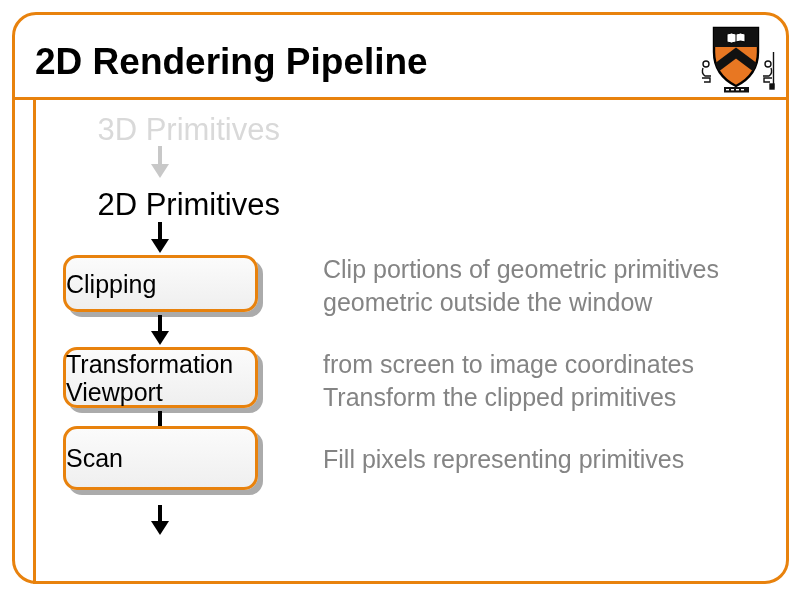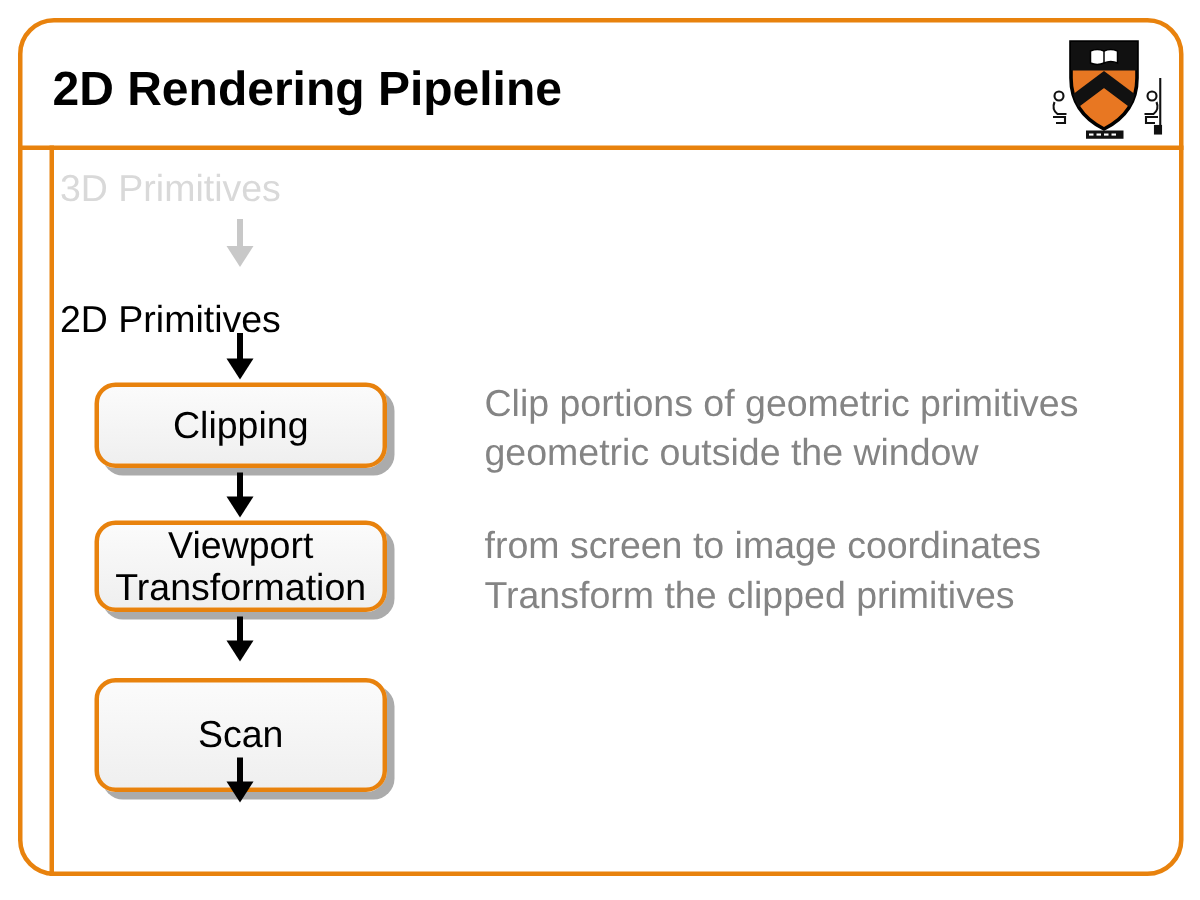"2D Rendering Pipeline" .page-title { font-size: 32px -> 37px }
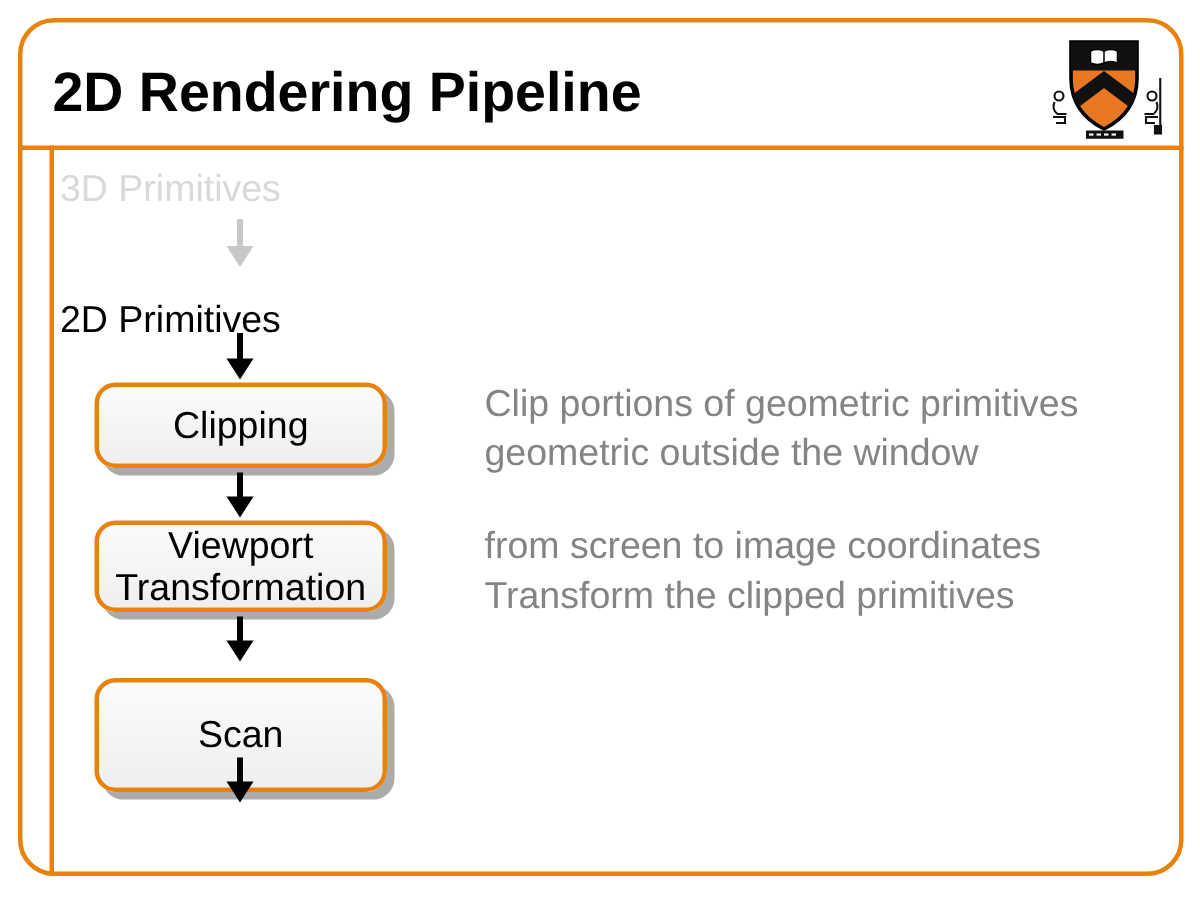"3D Primitives" .flow-label { font-size: 25px -> 31px; text-align: left -> right }
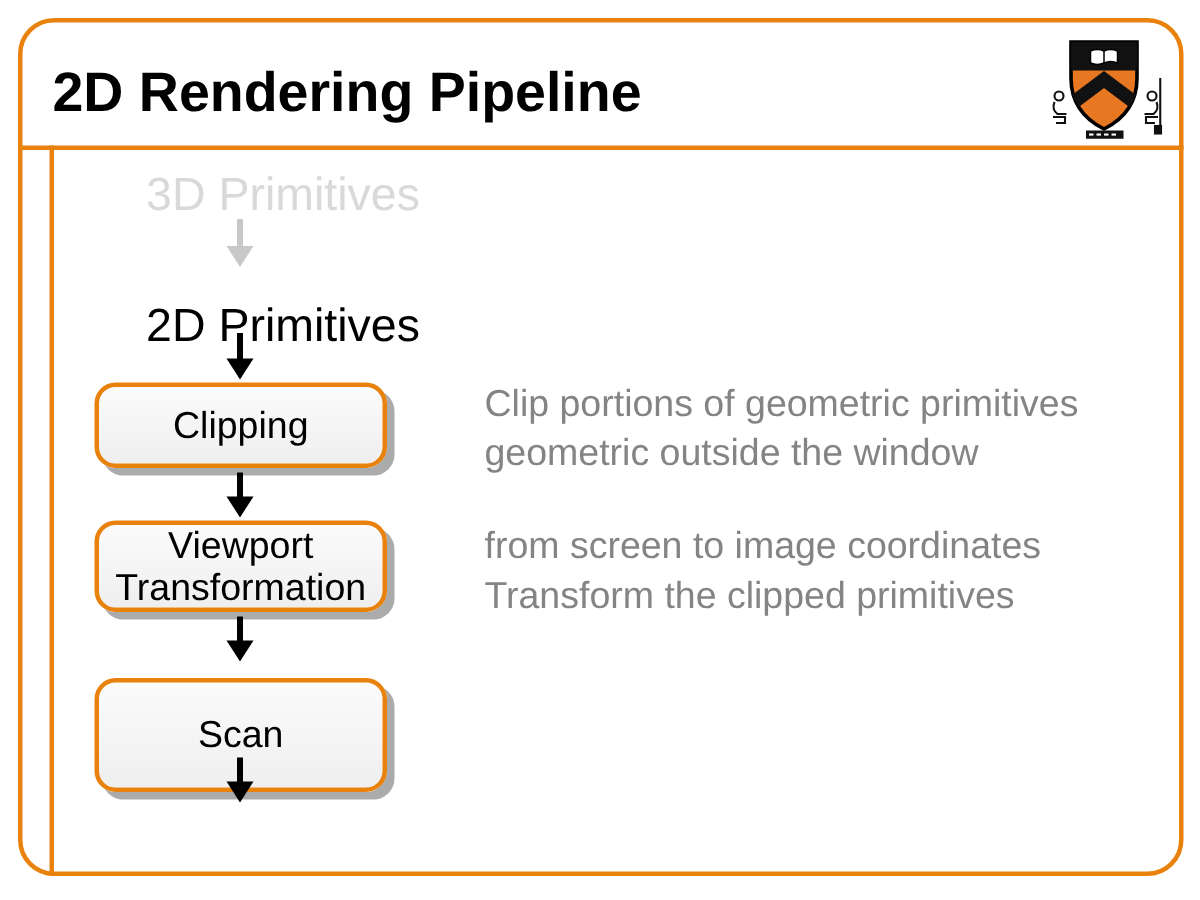"2D Primitives" div.flow-label { top: 199px -> 187px }
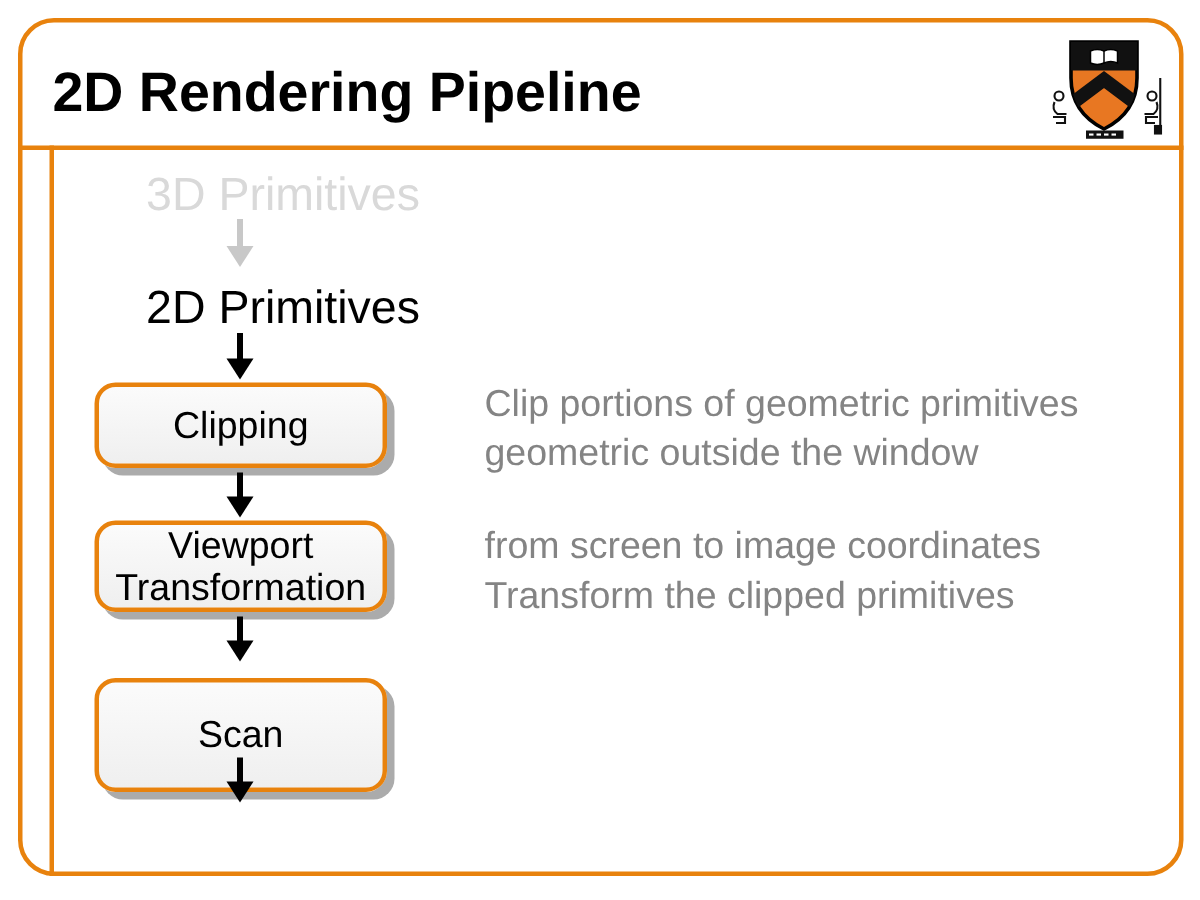"Clipping" .flow-box { align-items: center -> flex-start }
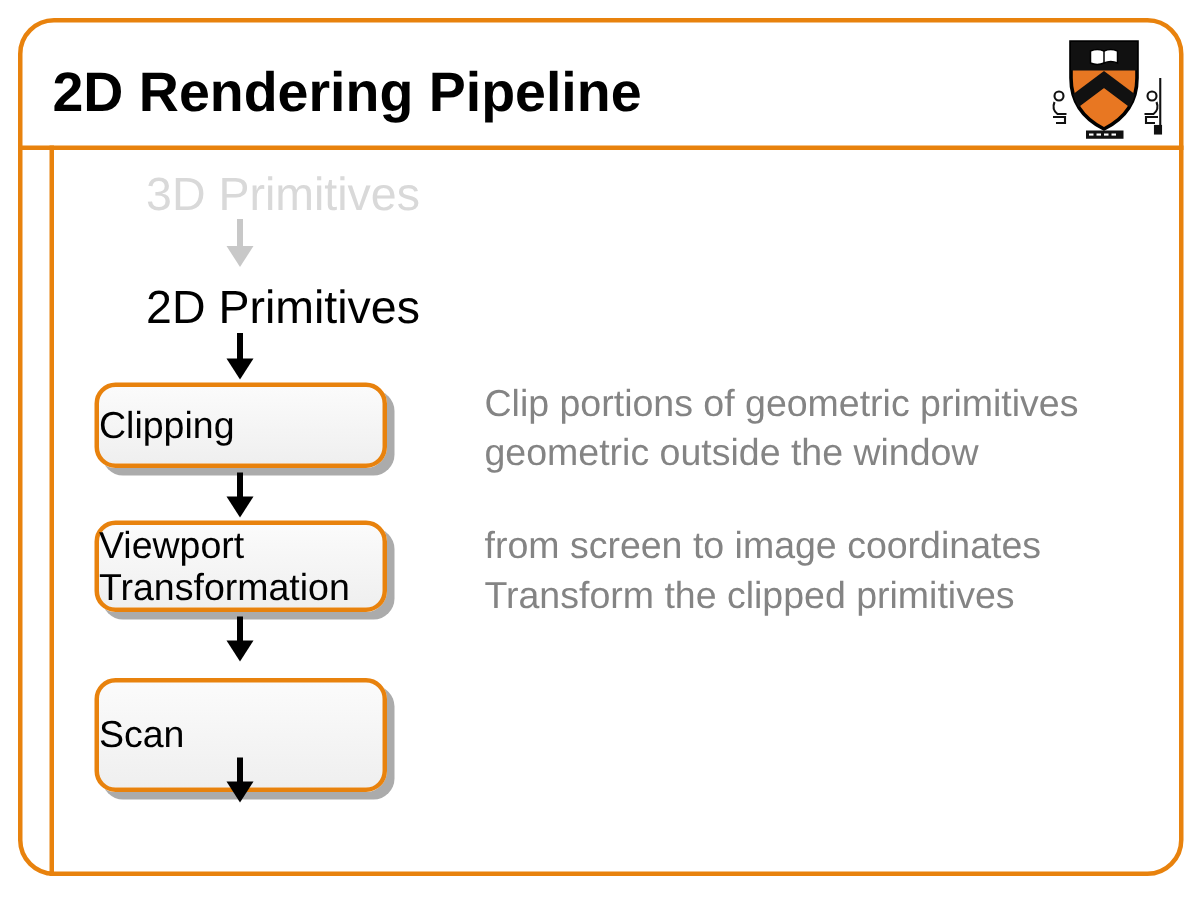"Viewport" span { order: before "Transformation" -> after "Transformation" }
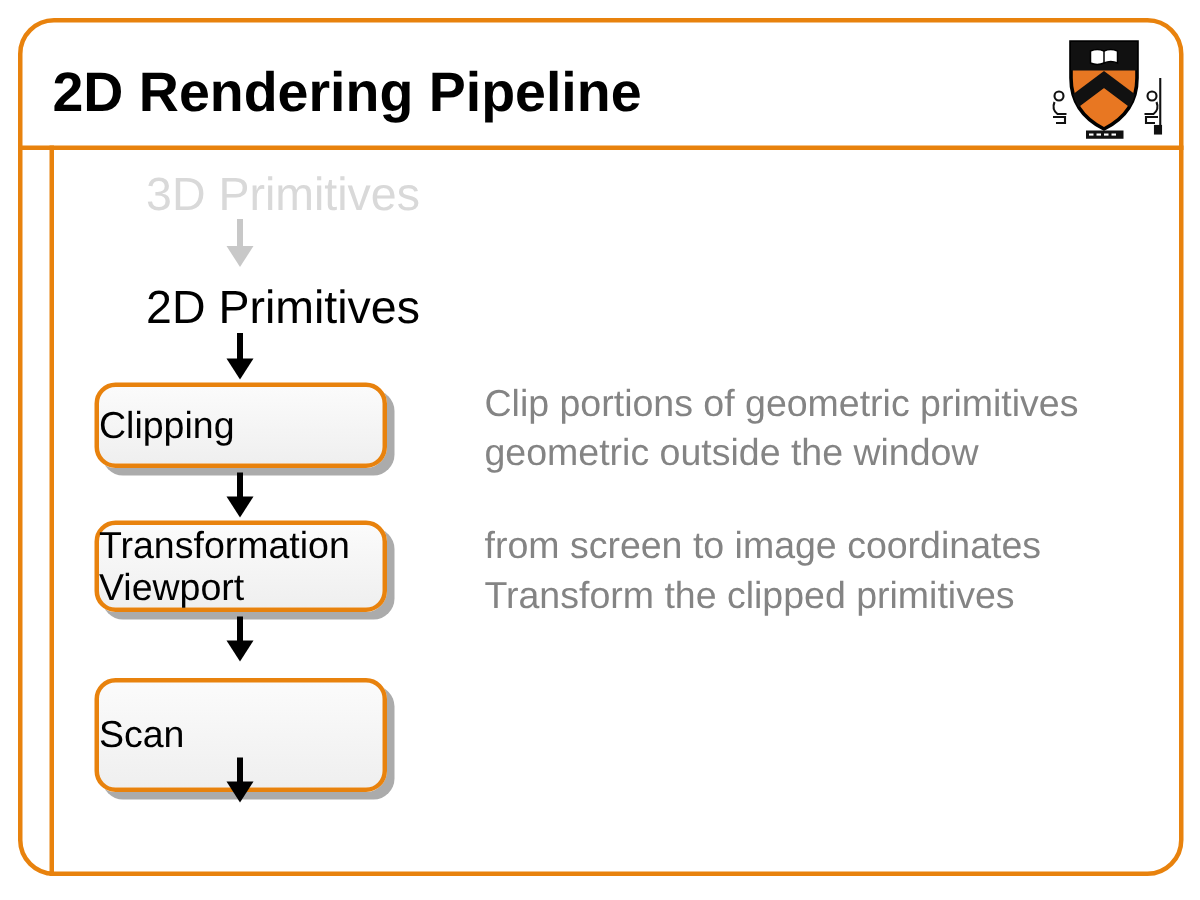"Scan" div.flow-box { height: 76px -> 64px; top: 452px -> 426px }
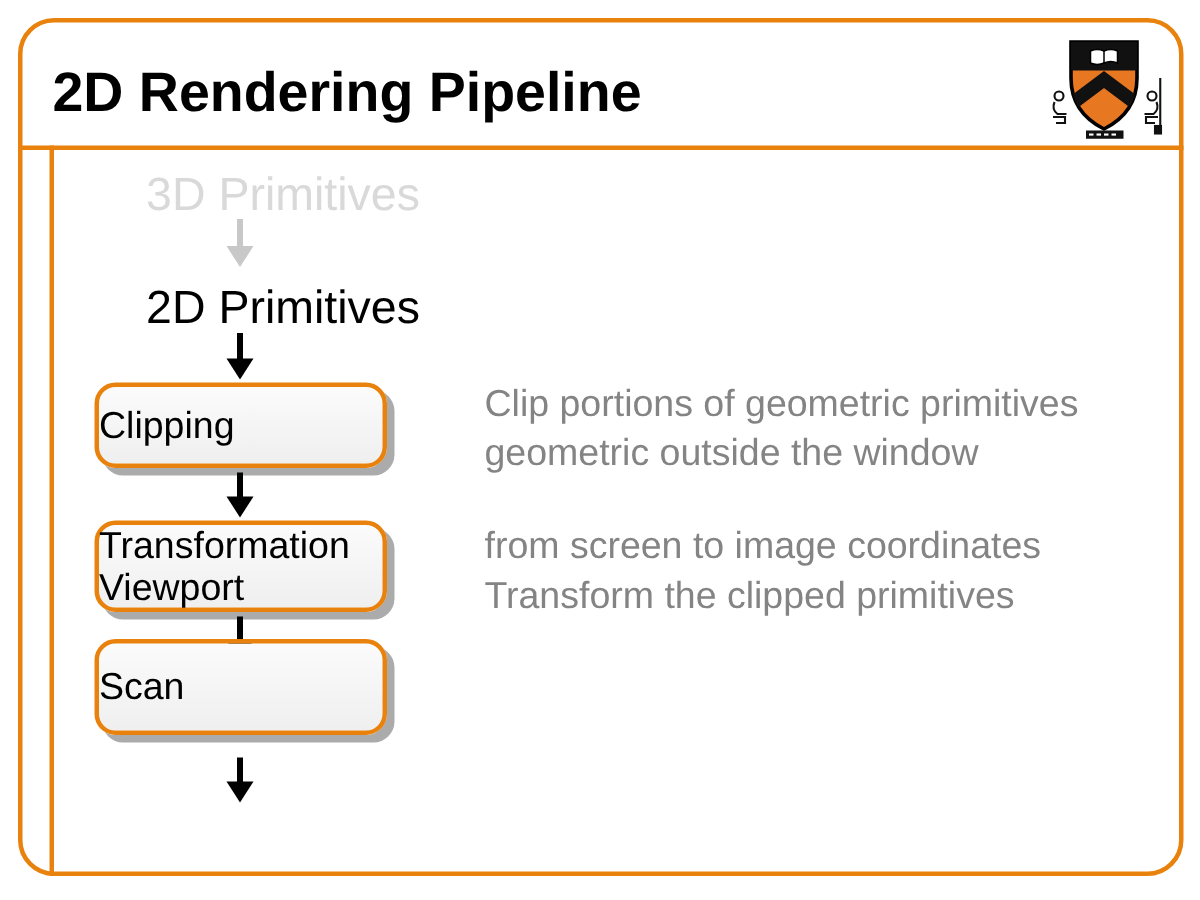"Fill pixels representing primitives" span { html: none -> <span>Fill pixels representing primitives</span> }
